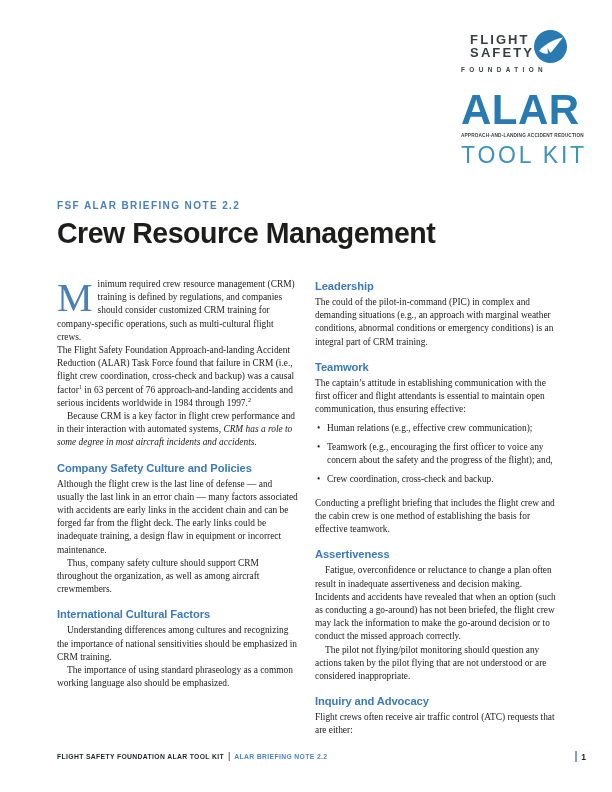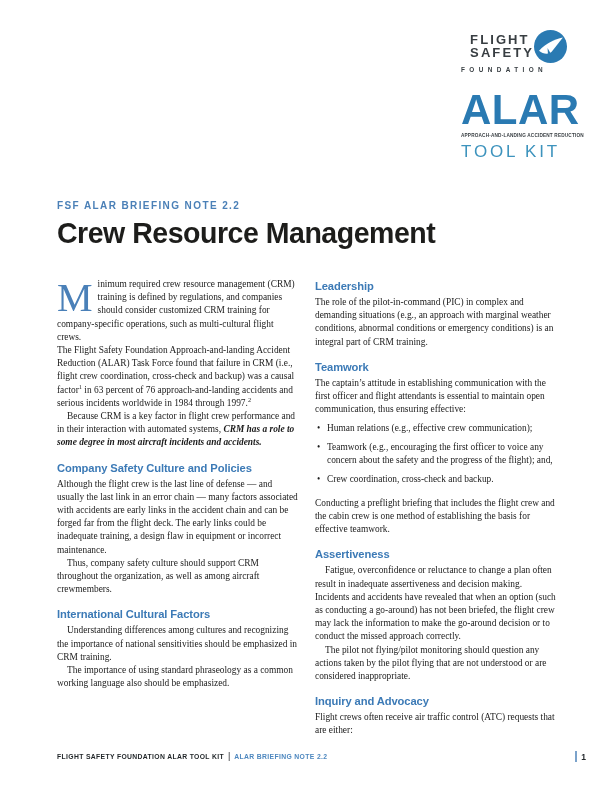"TOOL KIT" .logo-toolkit { font-size: 17px -> 23px }
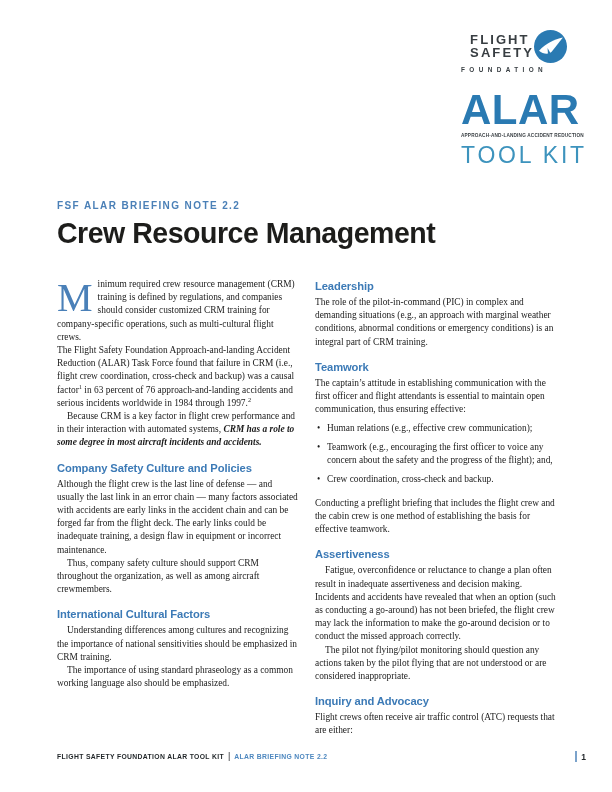"The role of the pilot-in-command" p.body { text: role -> could }
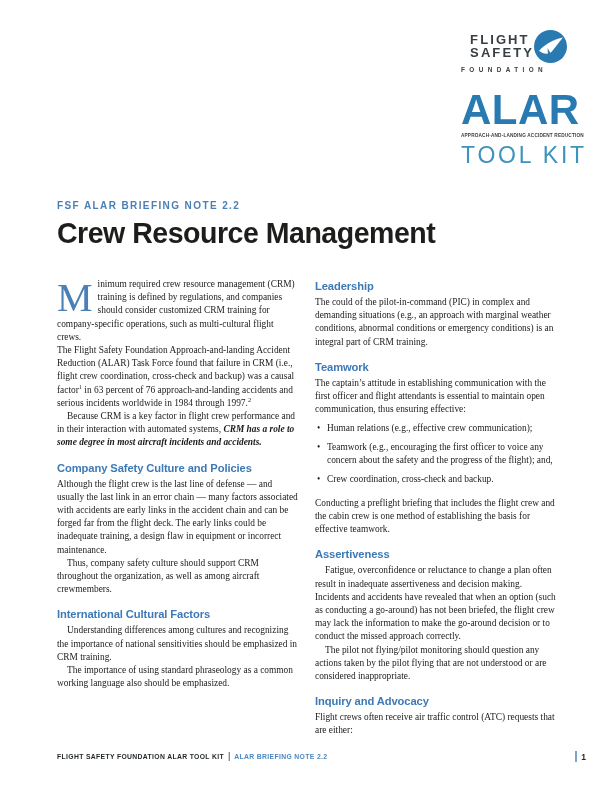"CRM has a role to" .italic { font-weight: bold -> none }
